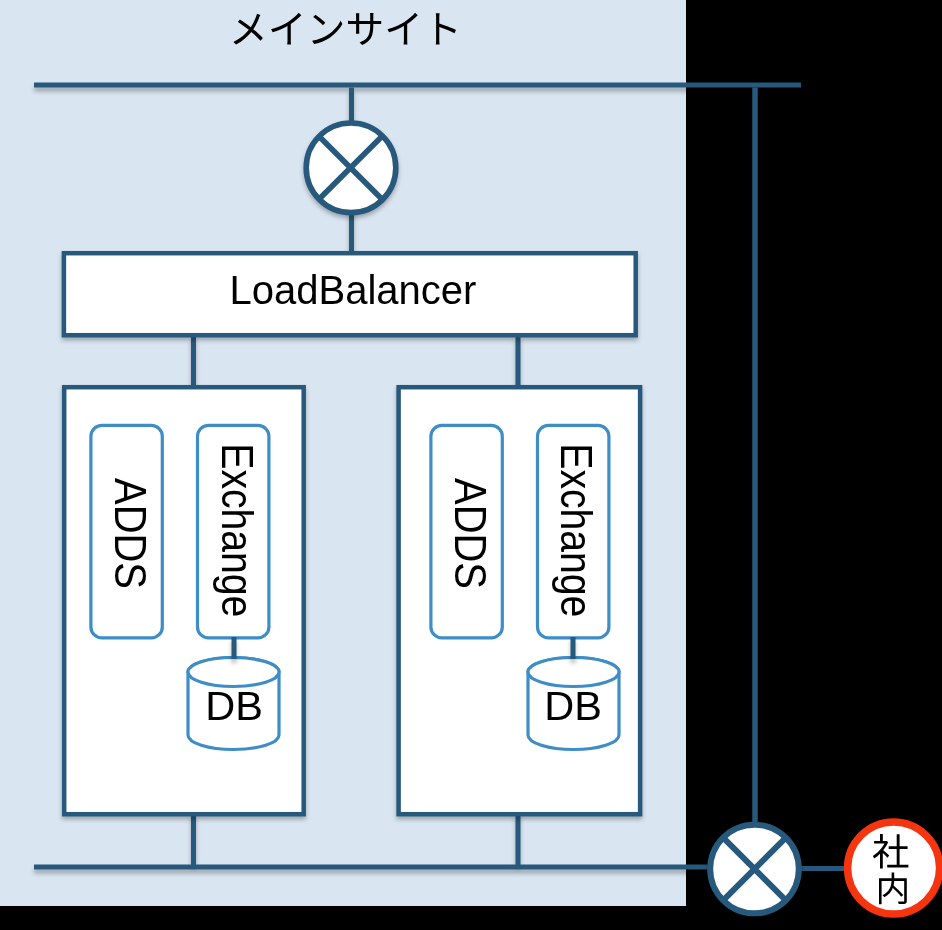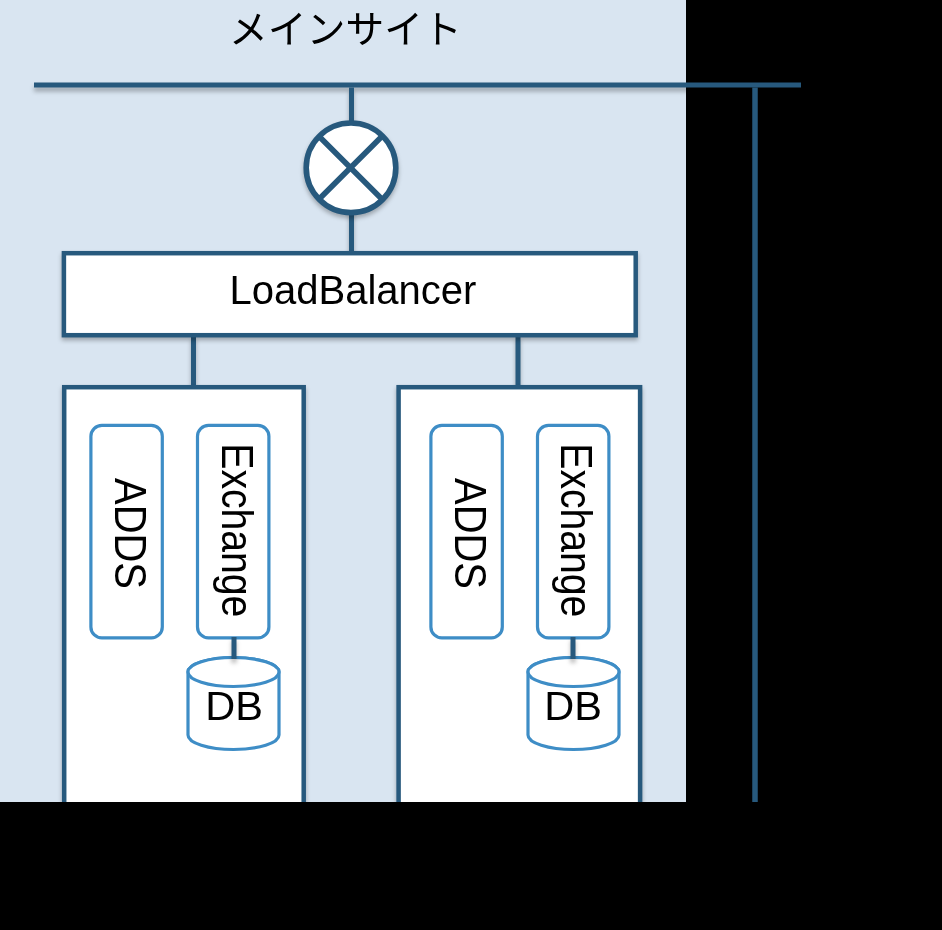"LoadBalancer" .wrap { height: 802px -> 930px }
